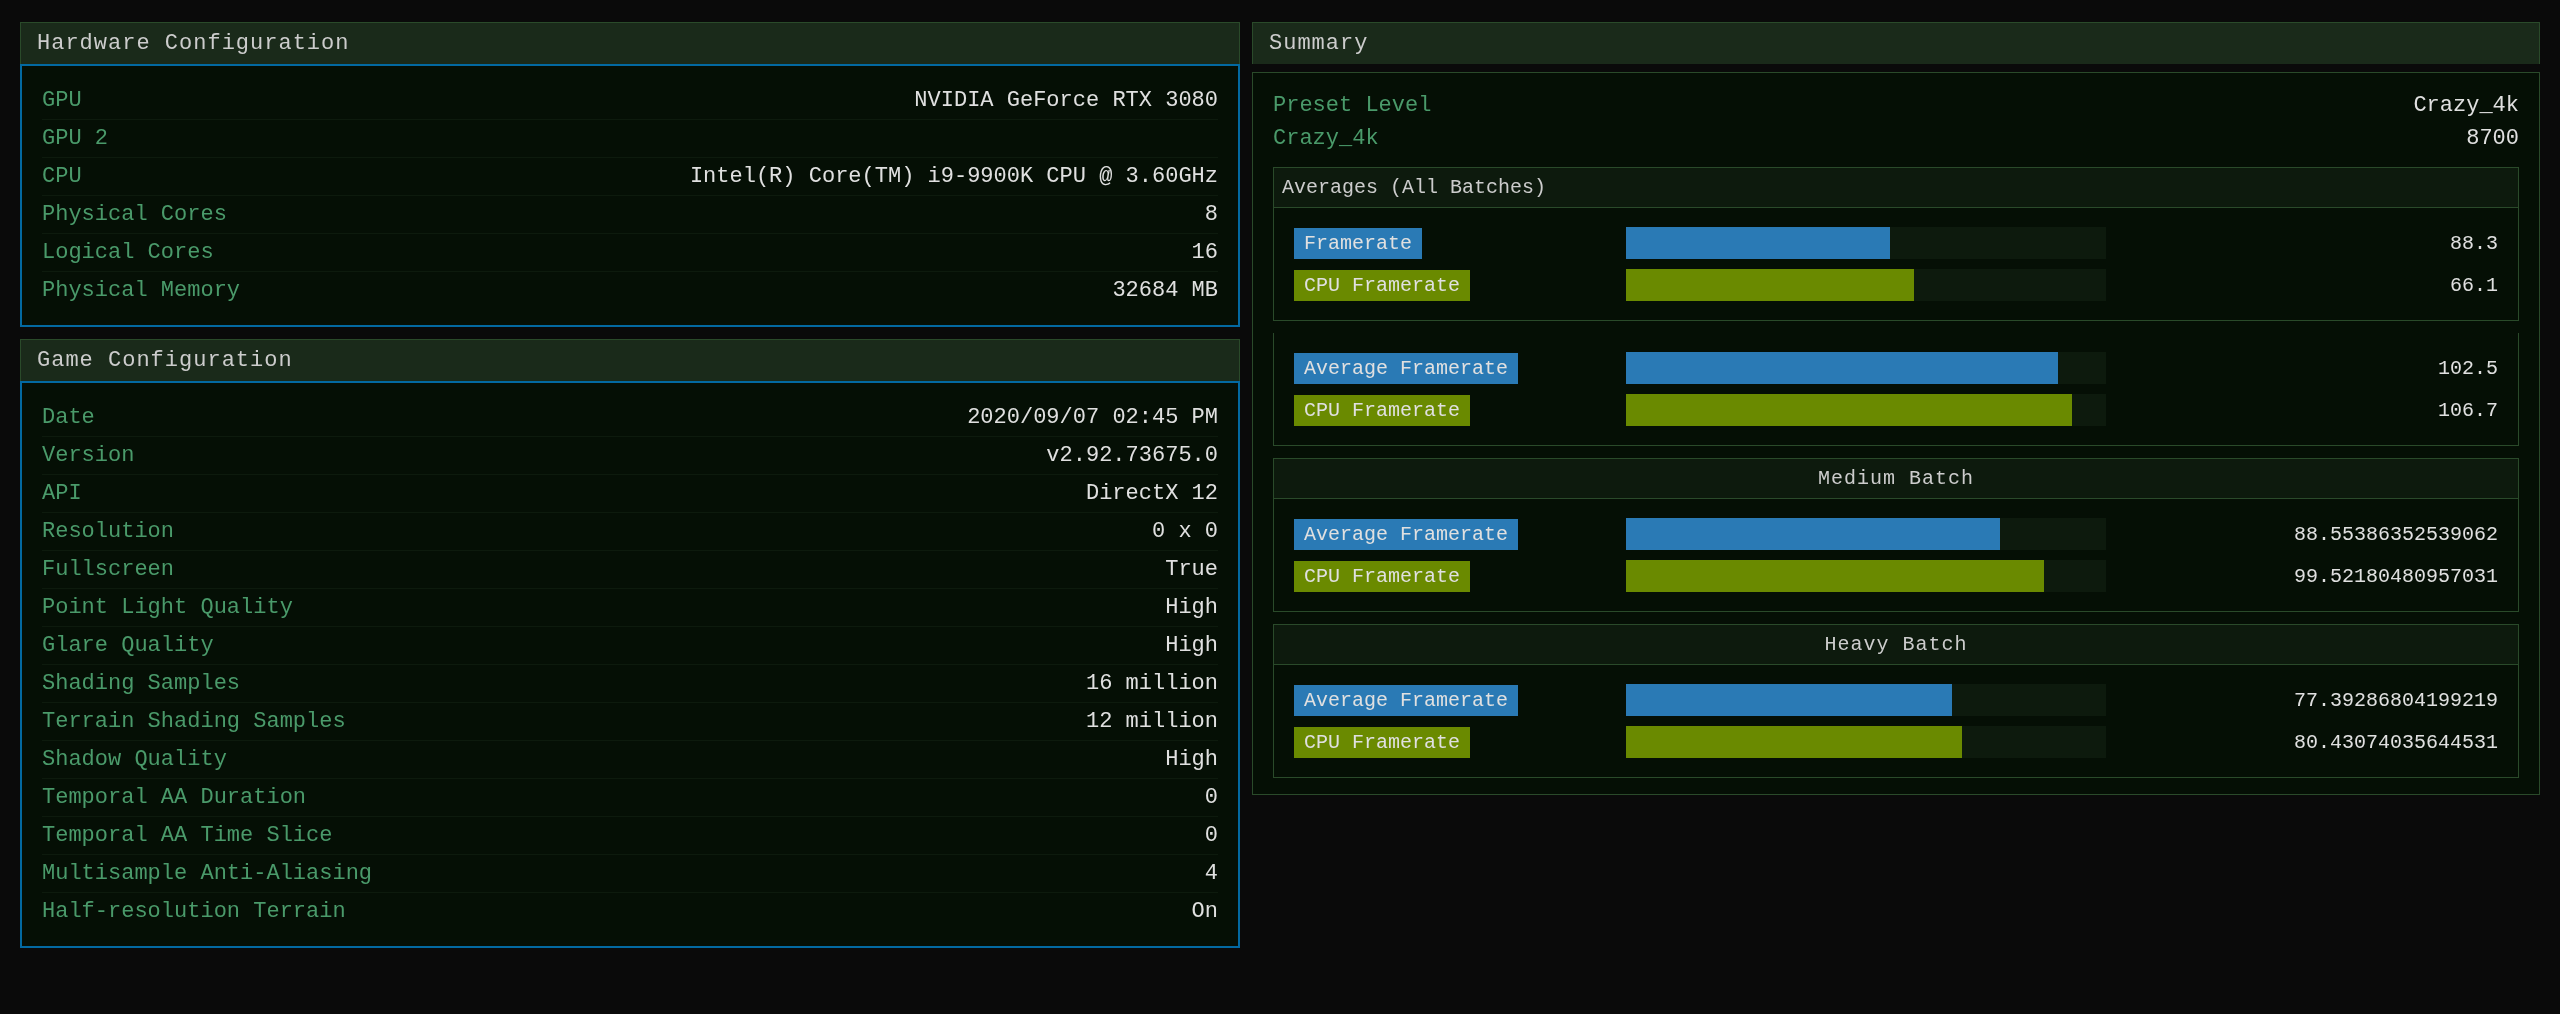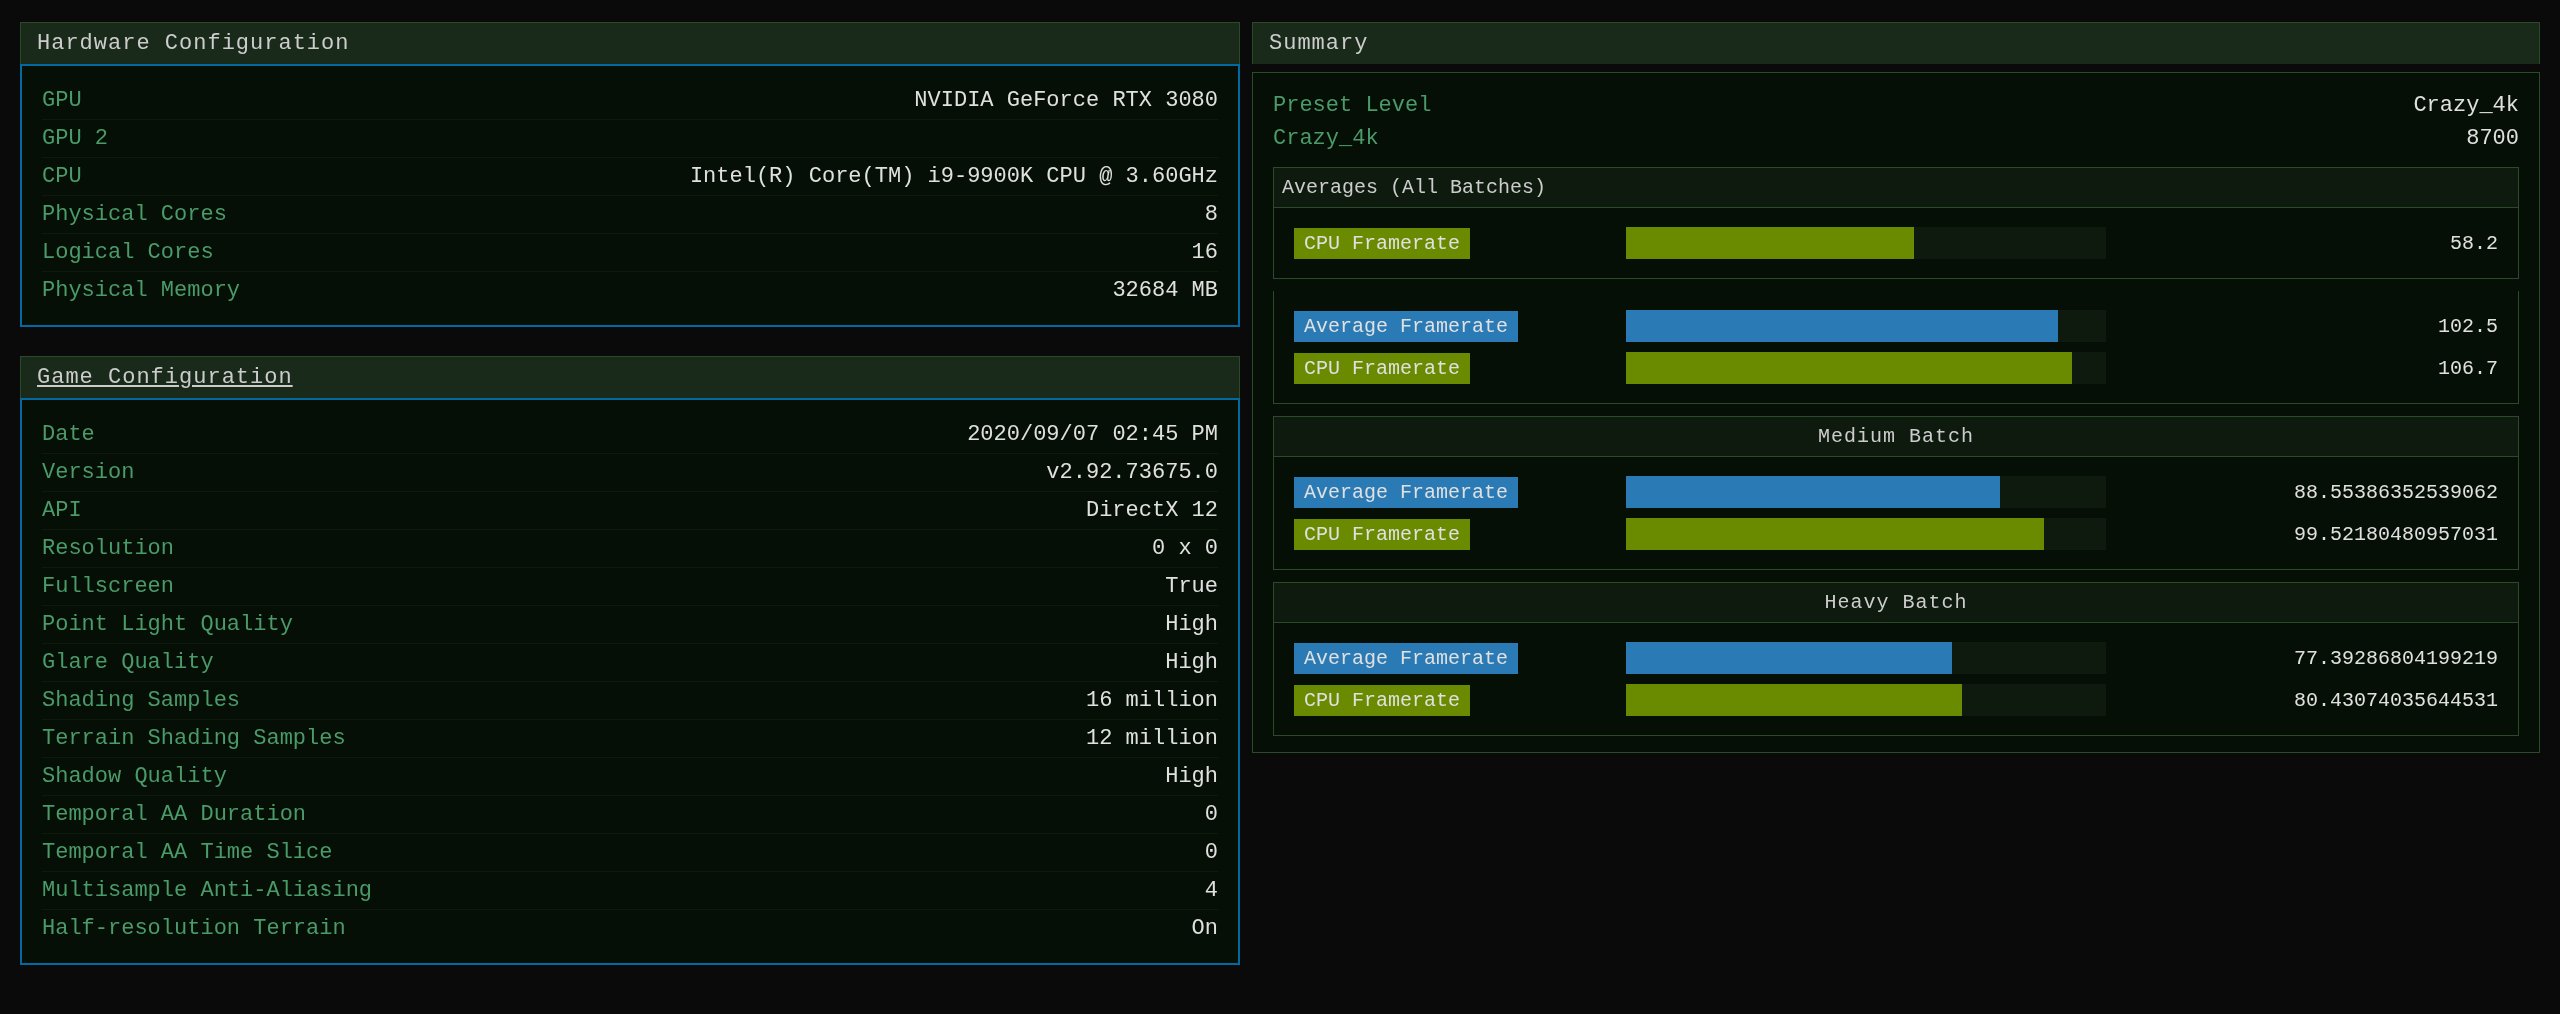"Framerate" div.bar-row { html: none -> <div> <div> <span>Framerate</span> </div> <div> <div></div> </div> <div>88.3</div> </div> }
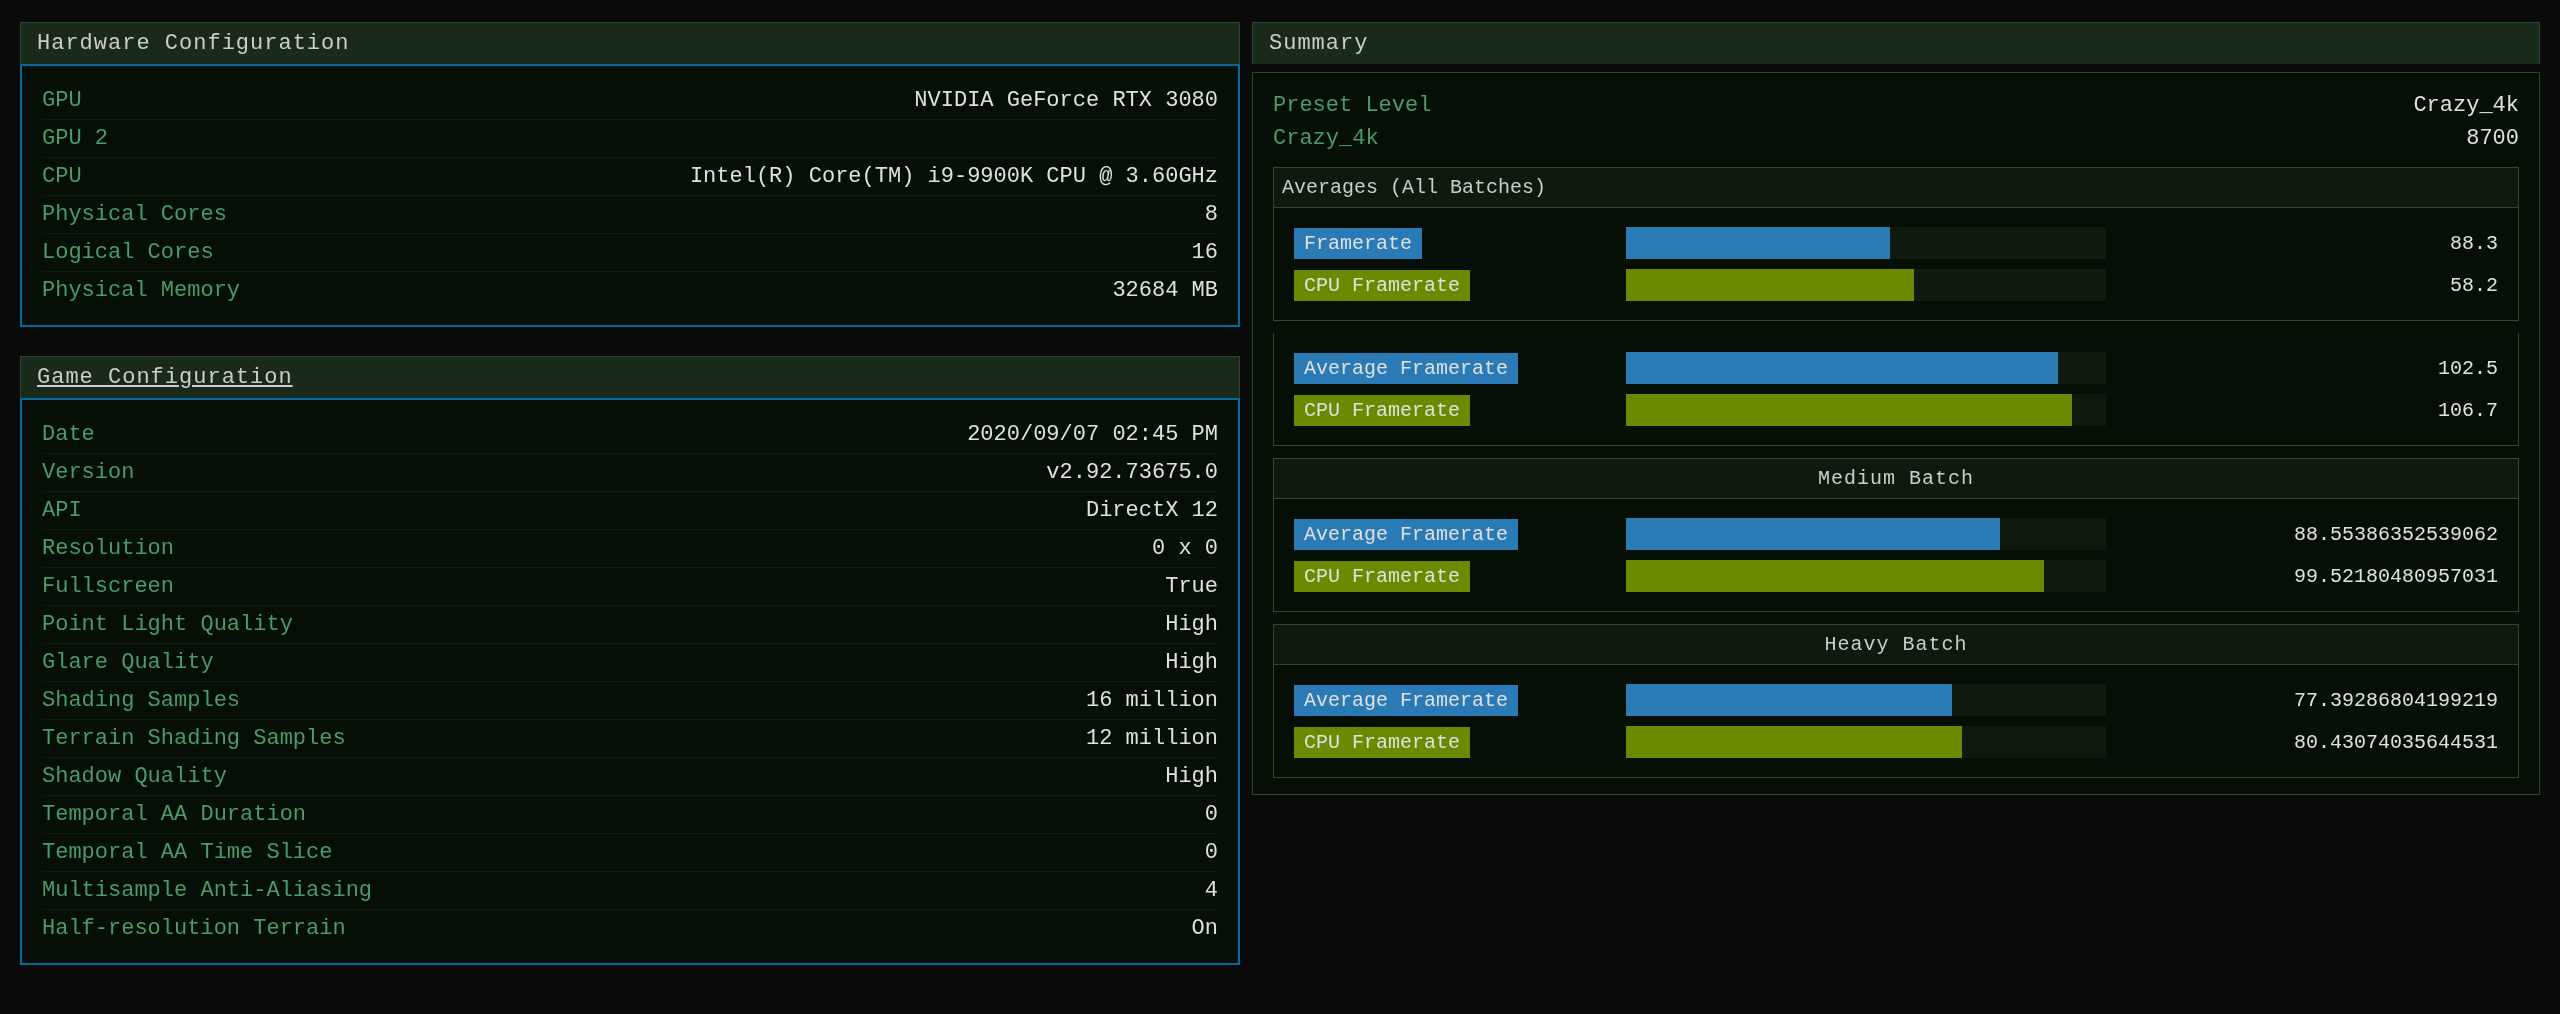"58.2" div.bar-value { text: 58.2 -> 66.1 }
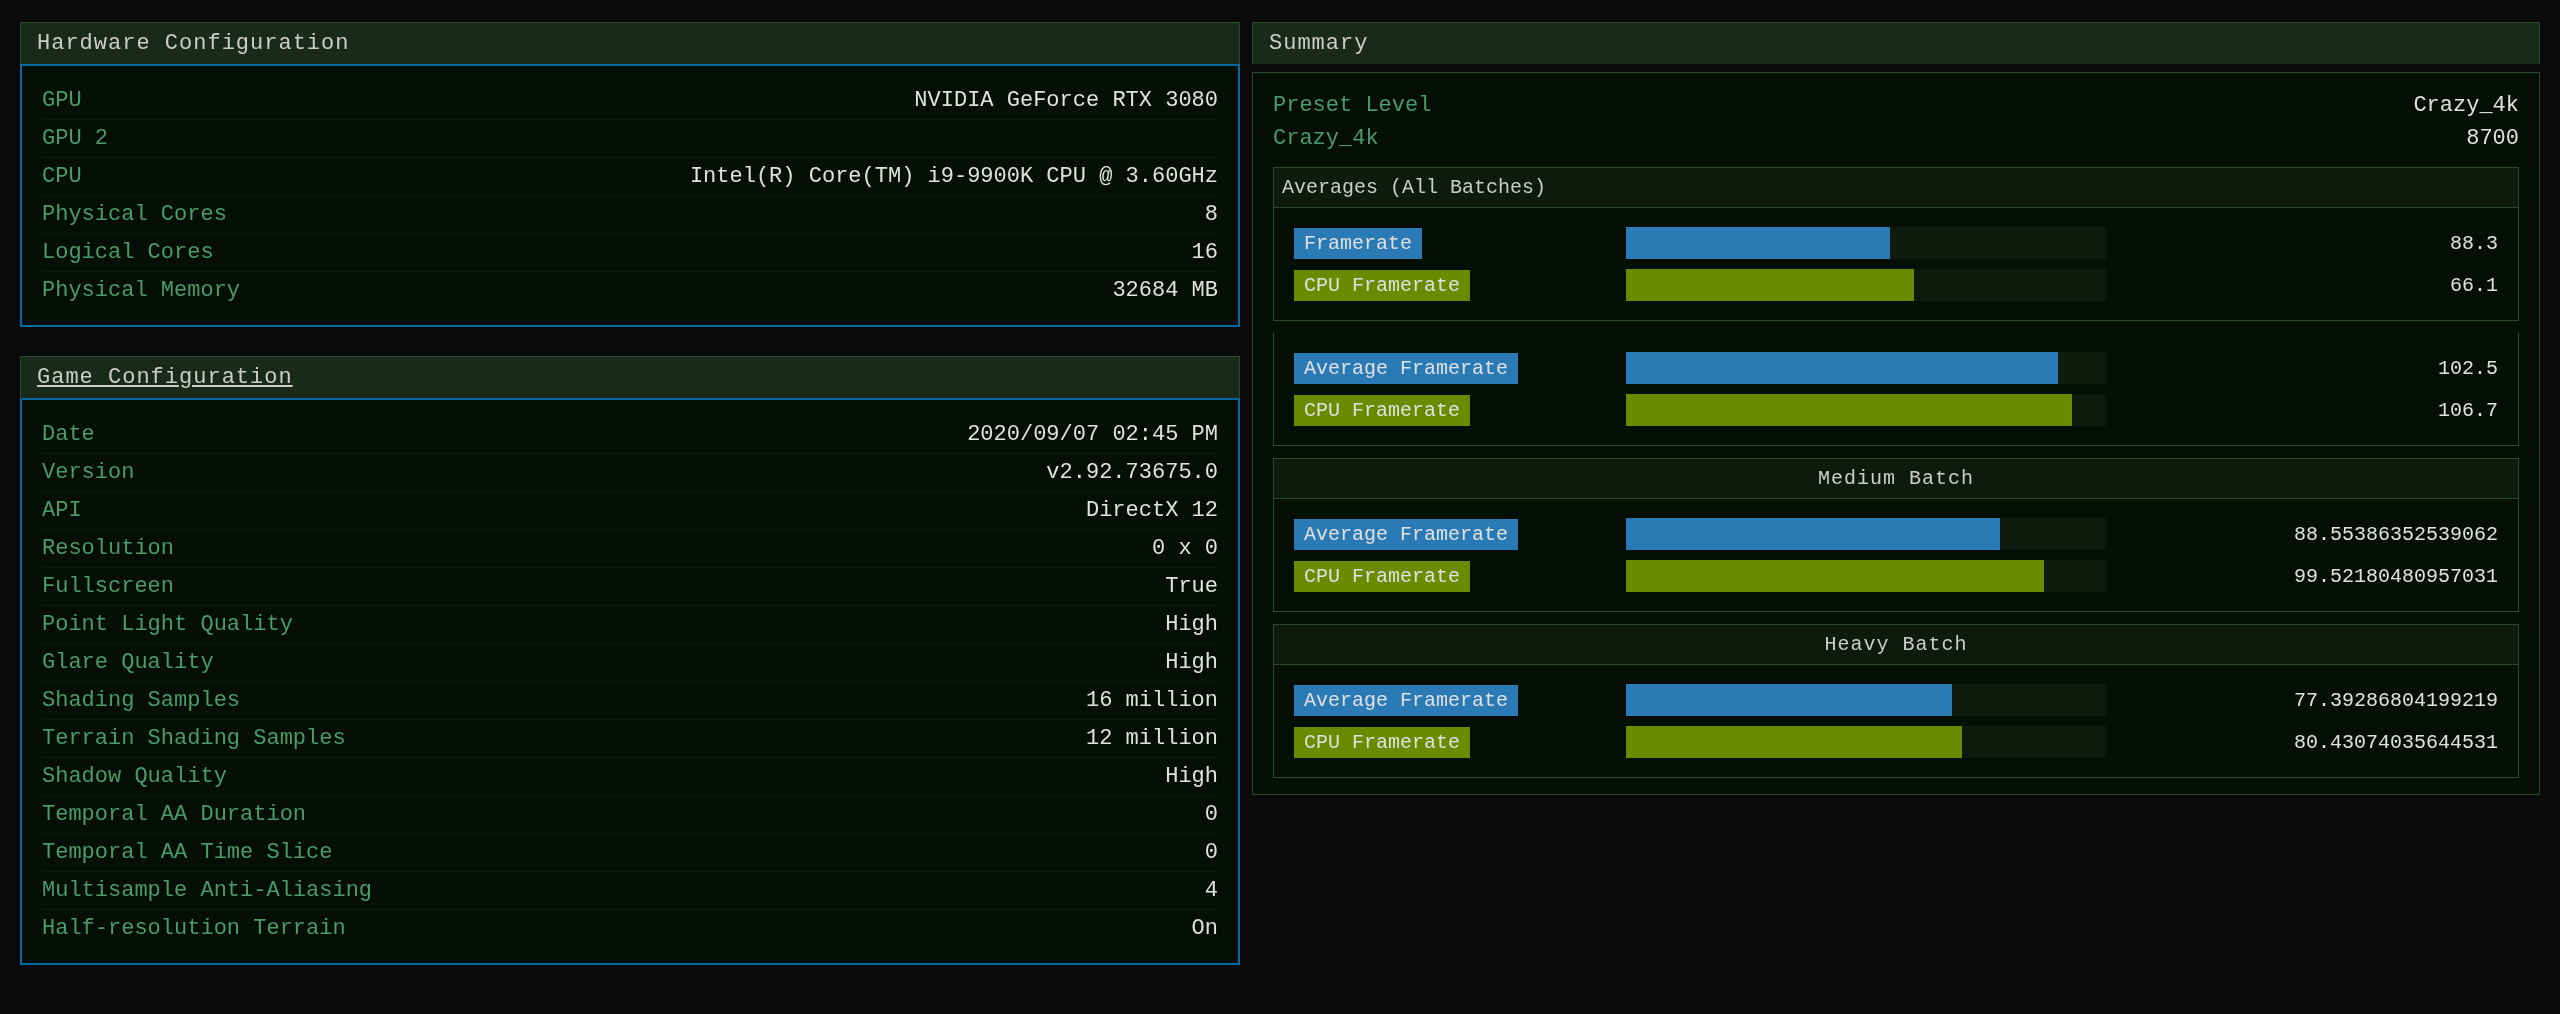"Game Configuration" .game-config-section { margin-top: 29px -> 12px; text-decoration: underline -> none }
